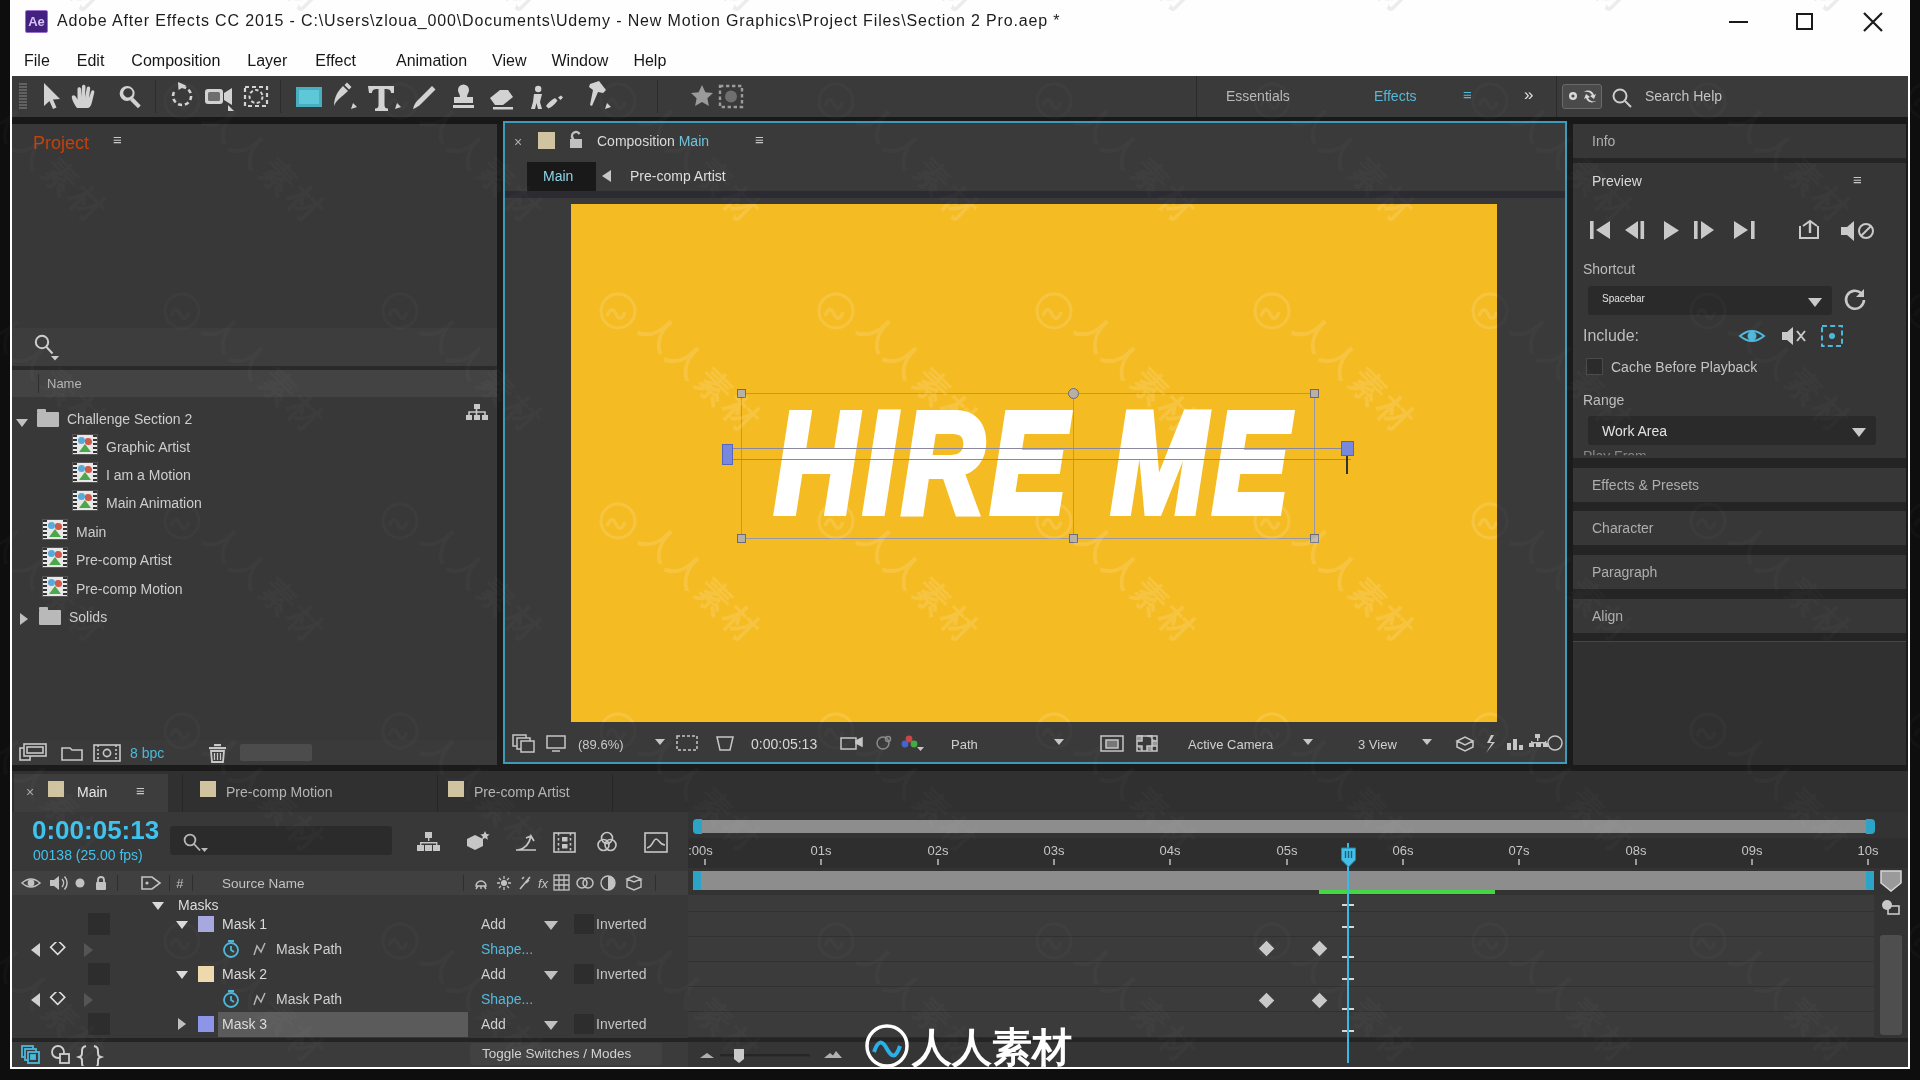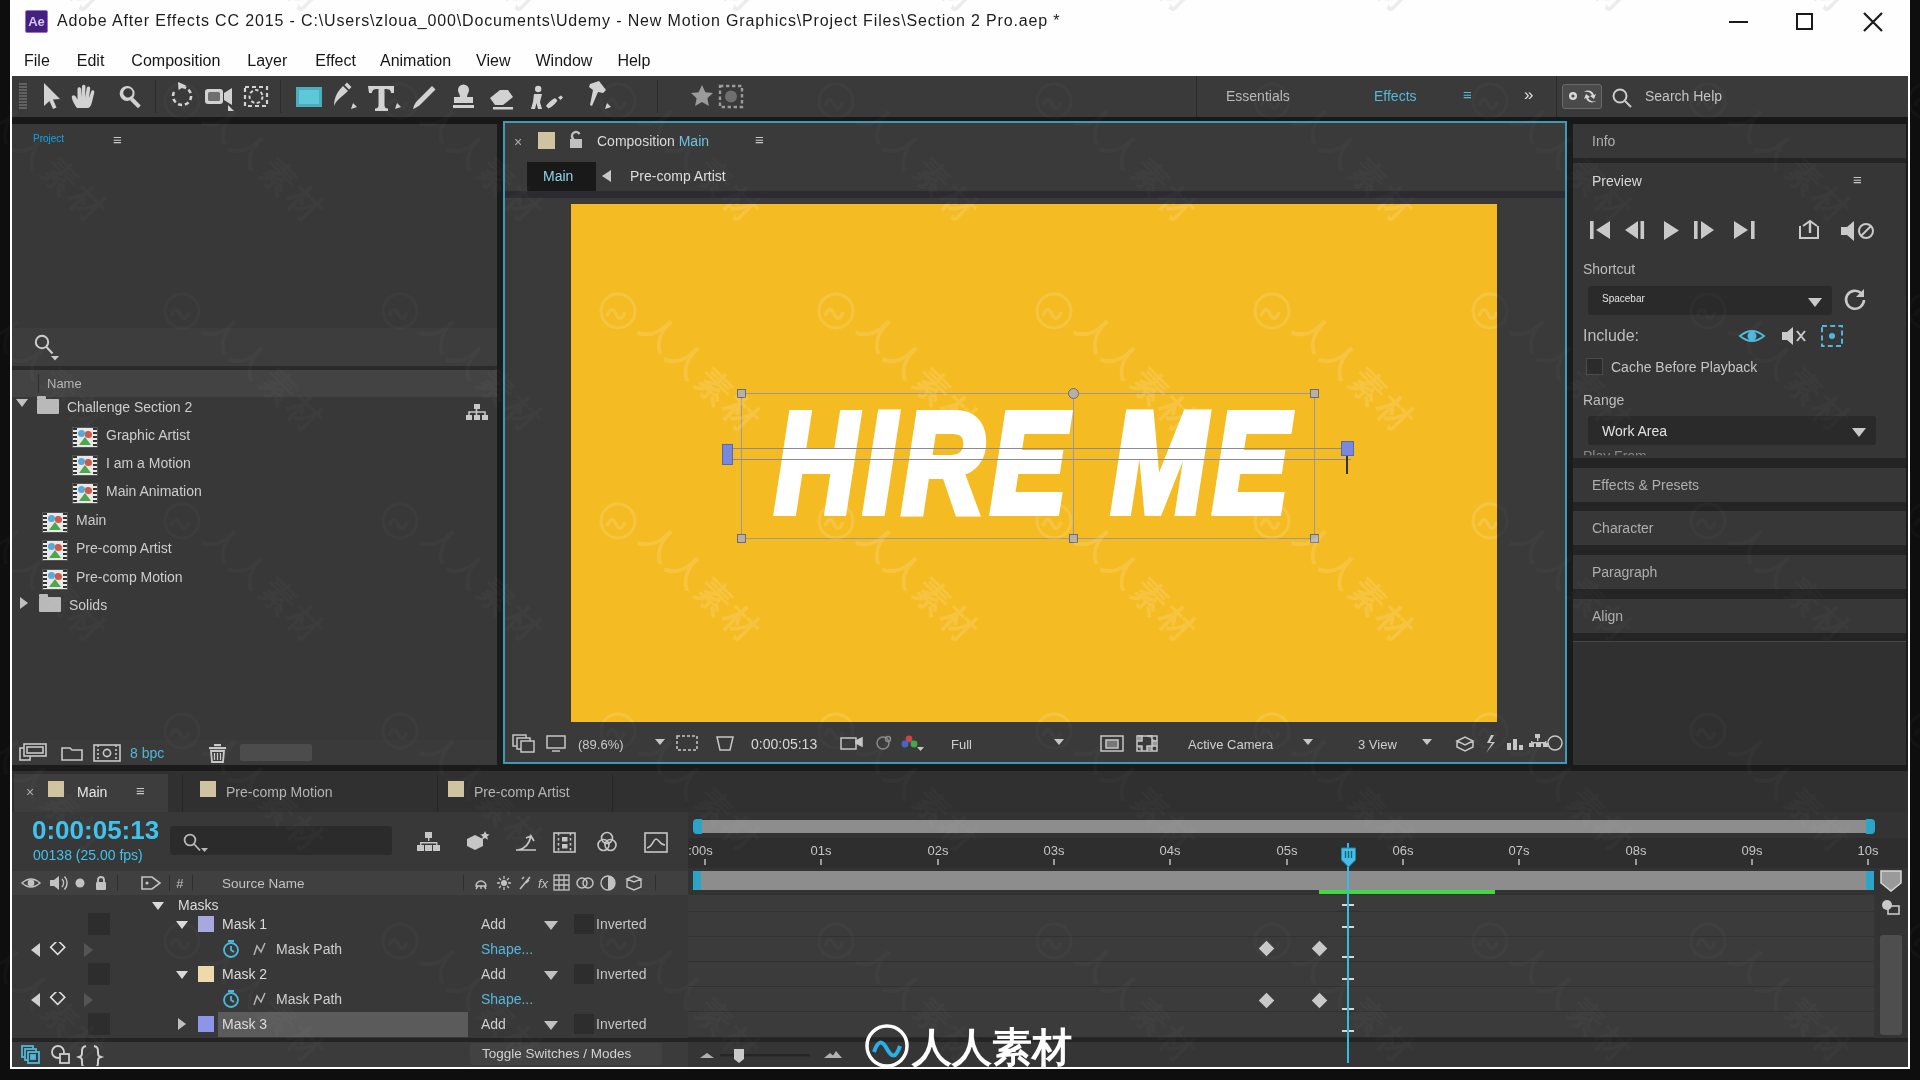"Effect" span { margin-right: 24px -> 40px }
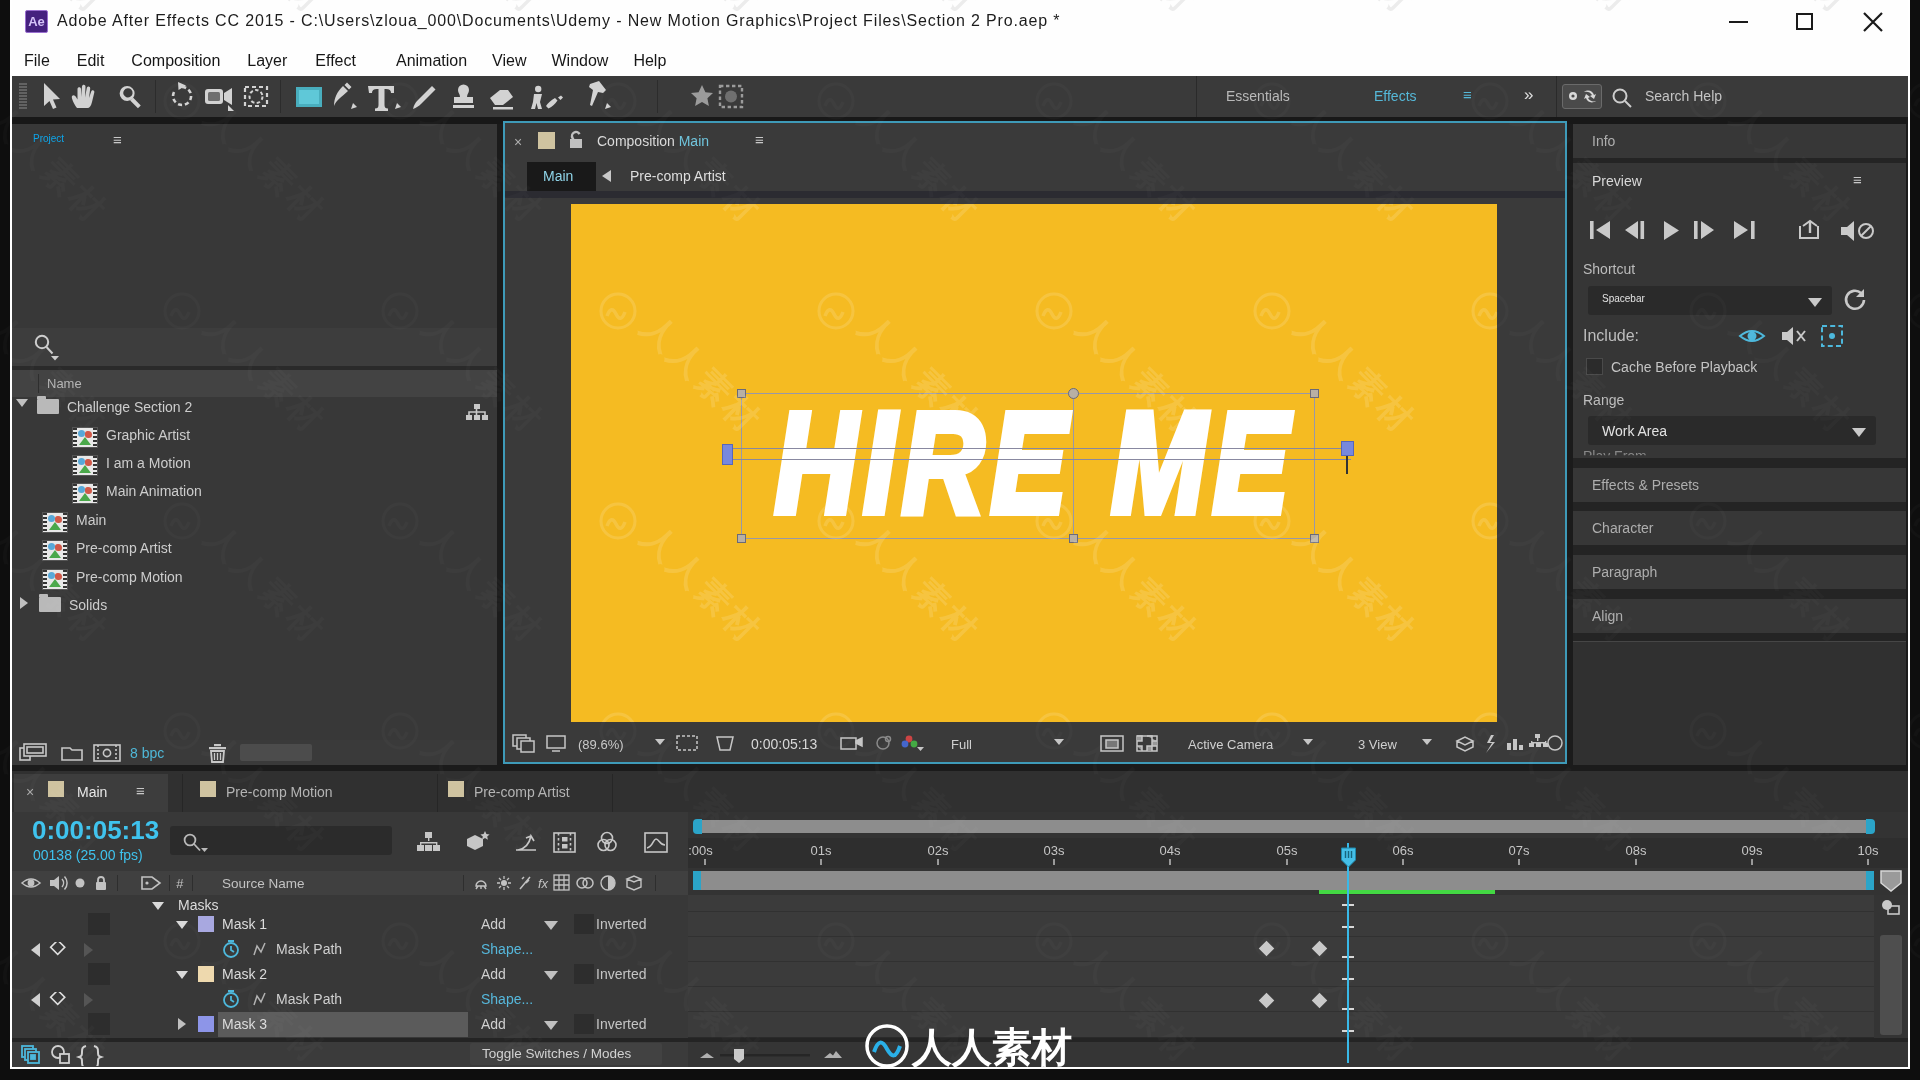"Project" div.a { color: #0ea5e9 -> #c2410c; font-size: 10px -> 18px }
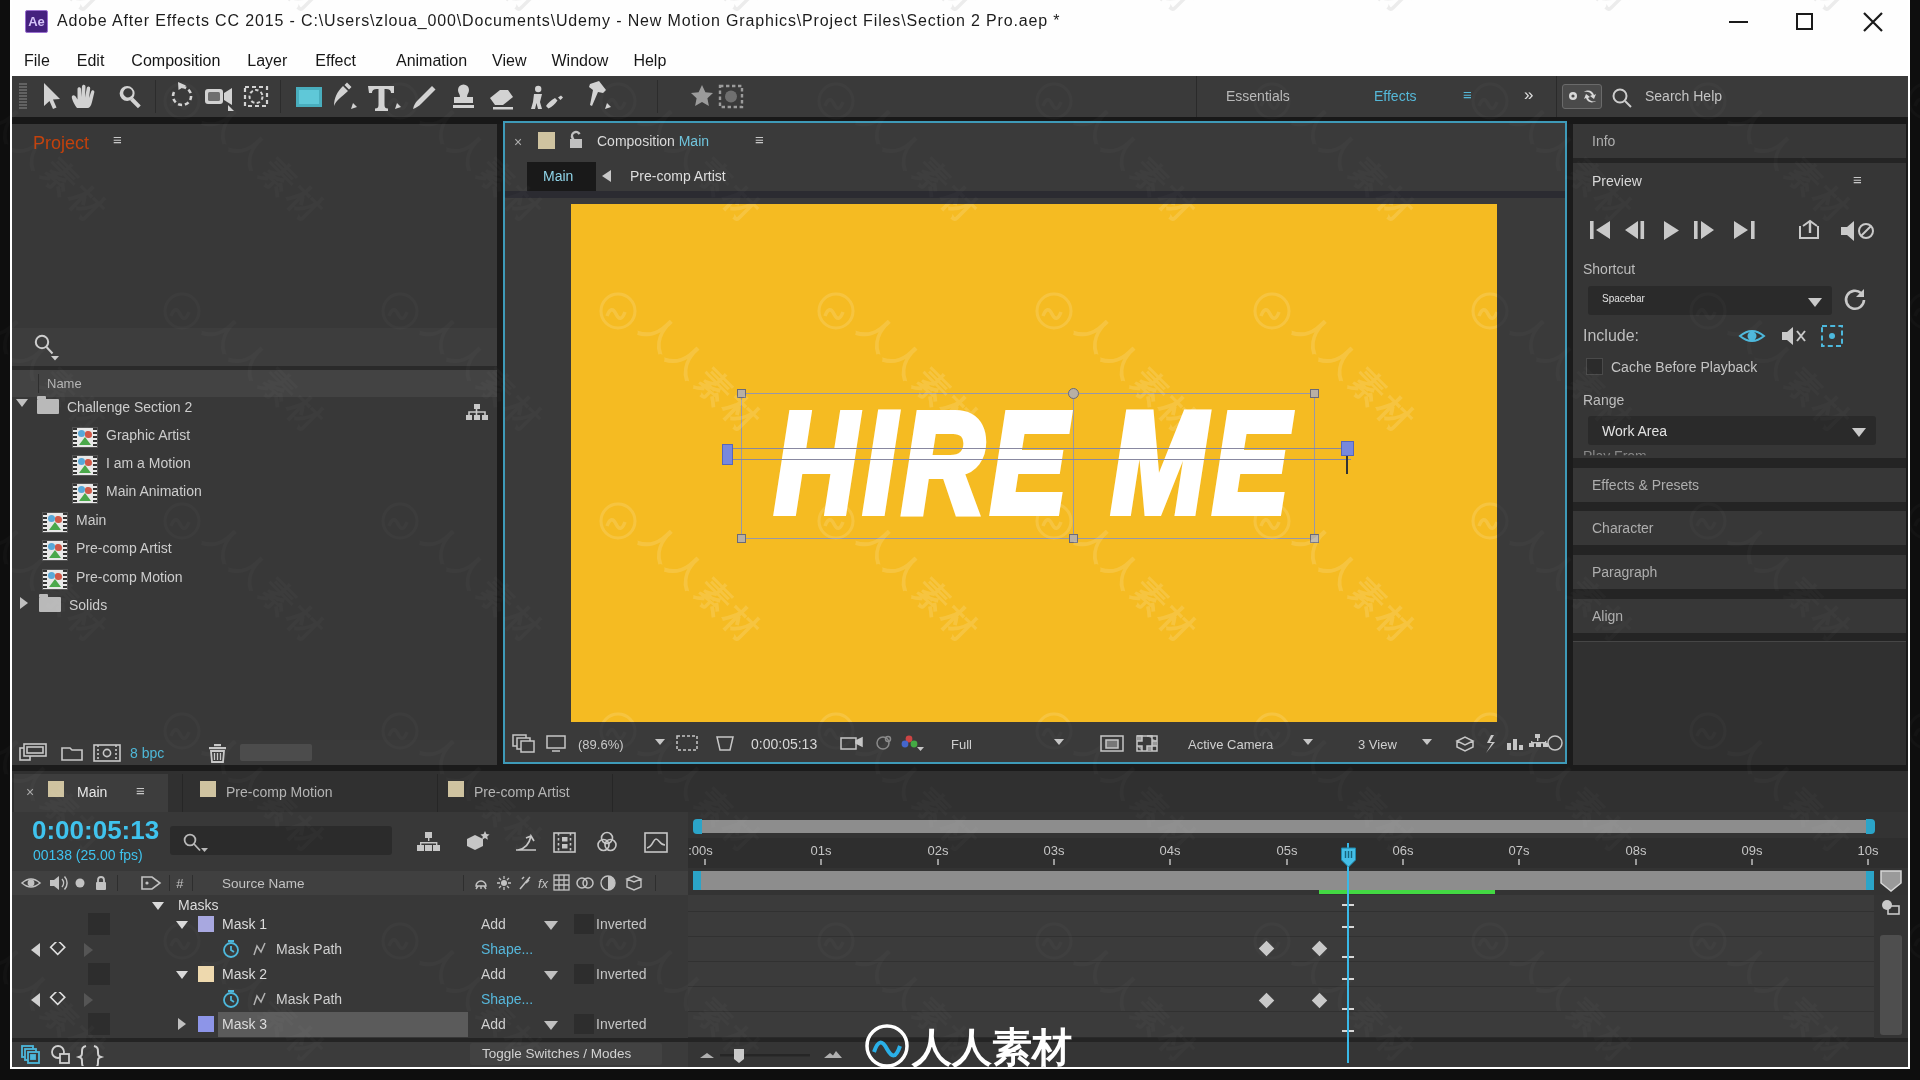"Challenge Section 2" .trow { align-items: flex-start -> flex-end }
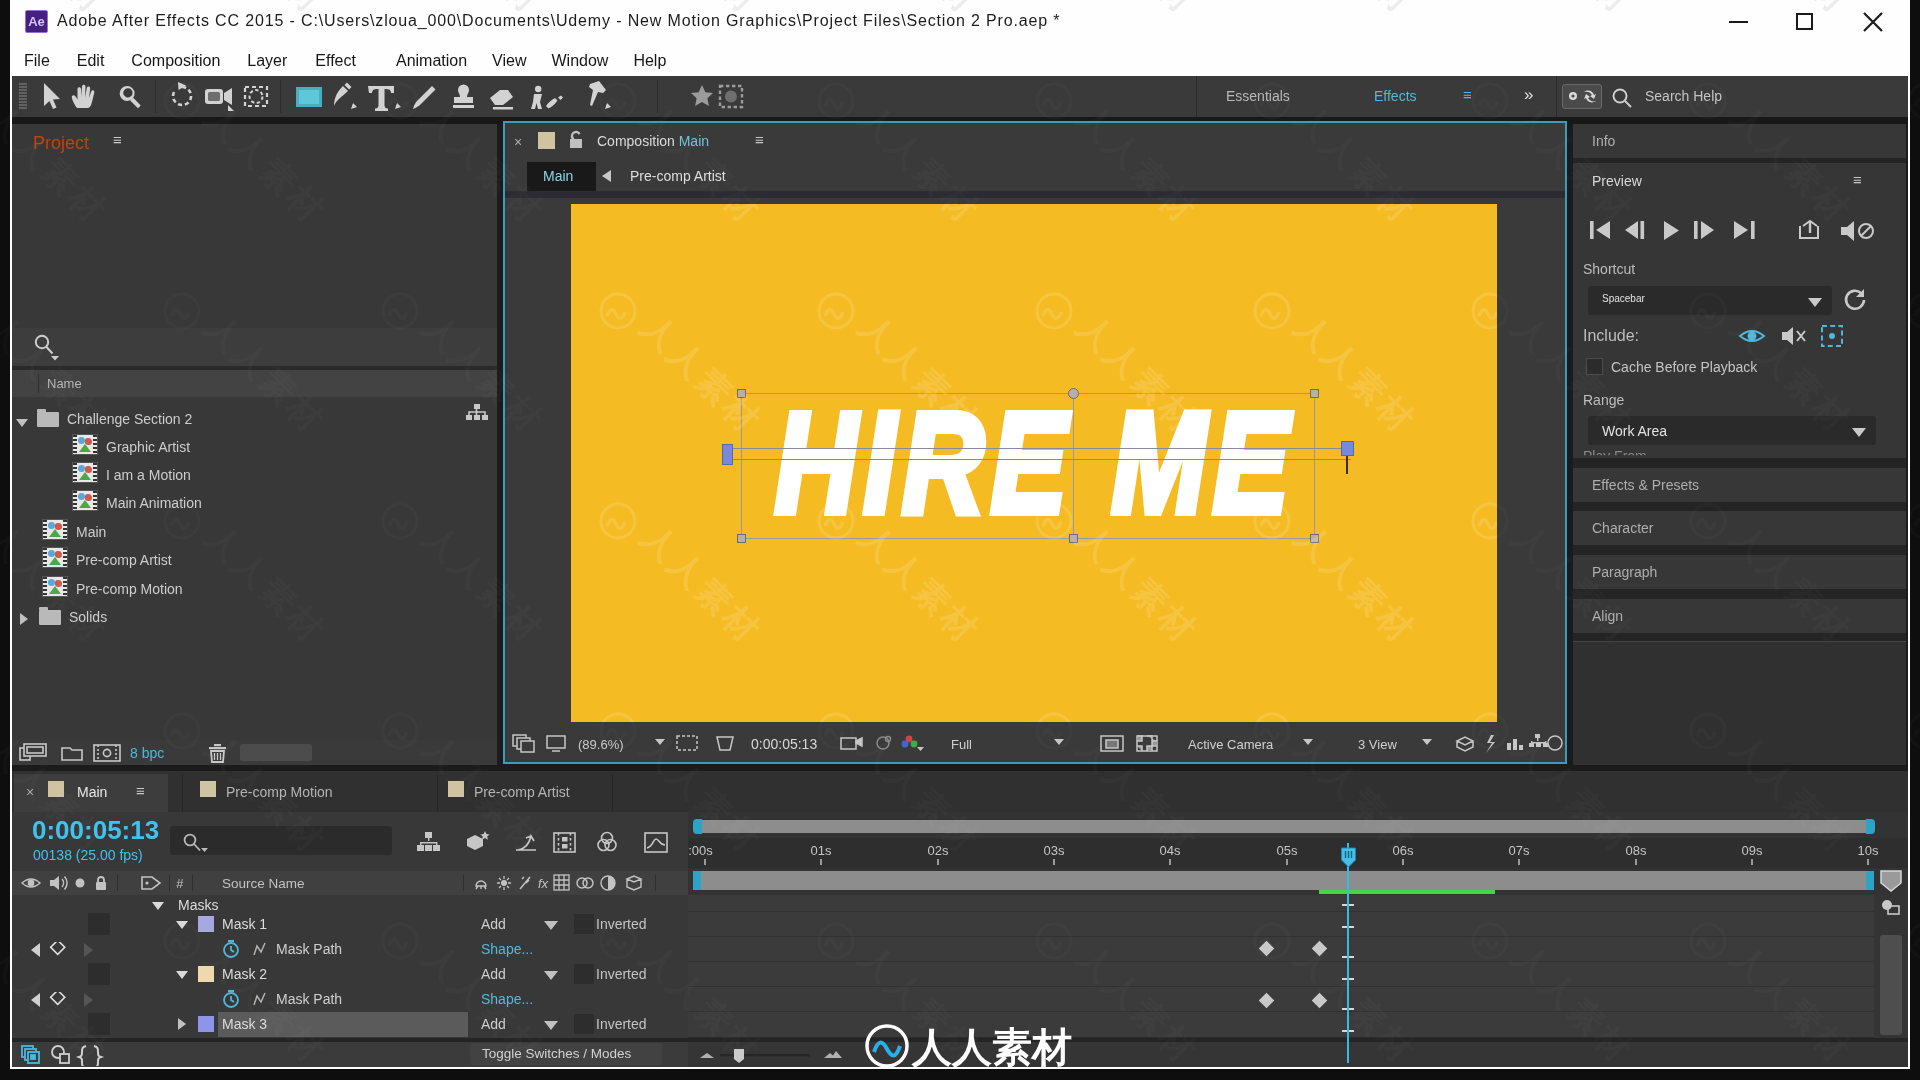"Full" div.a { text: Full -> Path }
